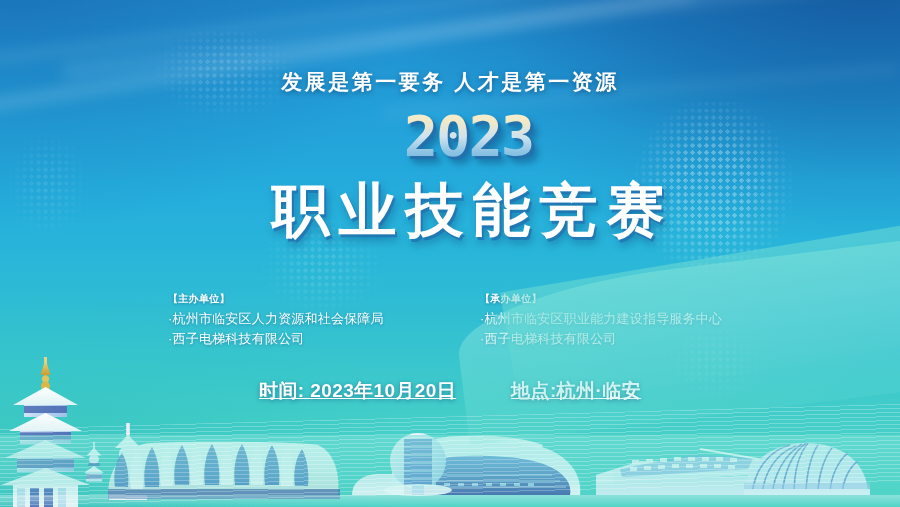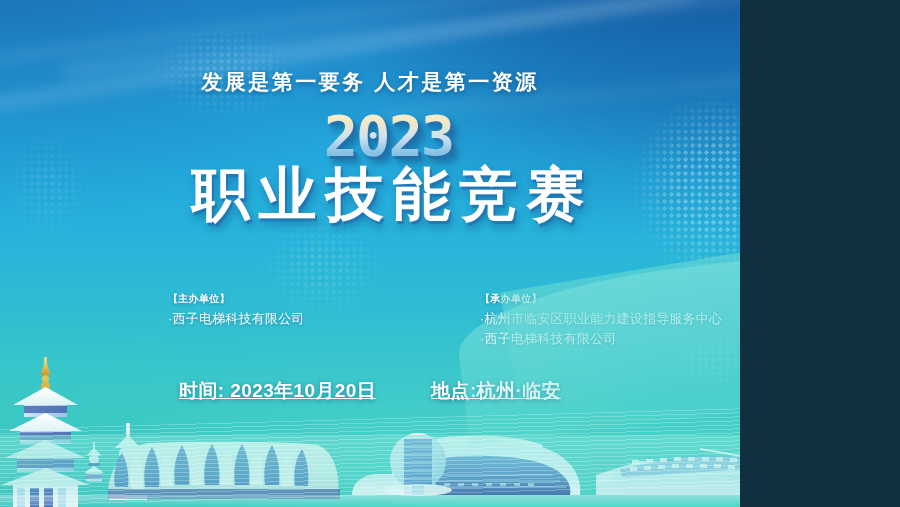"发展是第一要务 人才是第一资源" .stage { width: 740px -> 900px }
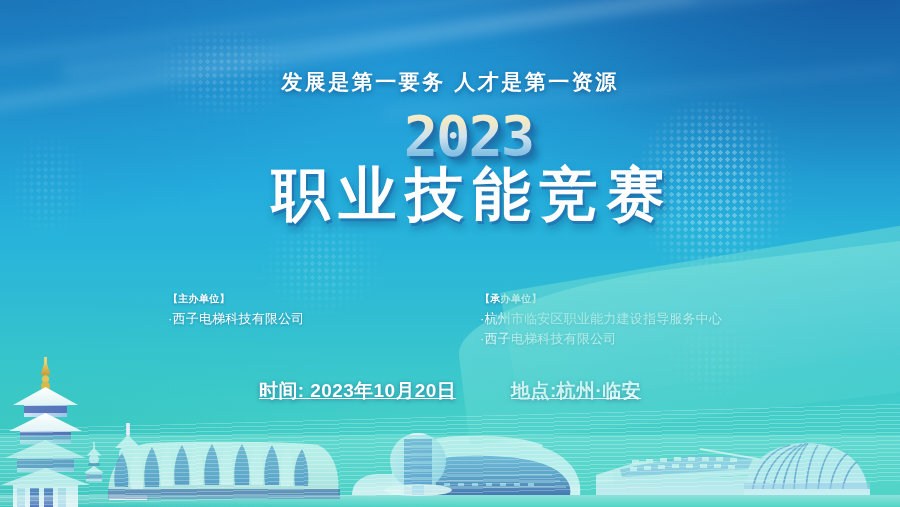"职业技能竞赛" .line2 { margin-top: 0 -> 16px }
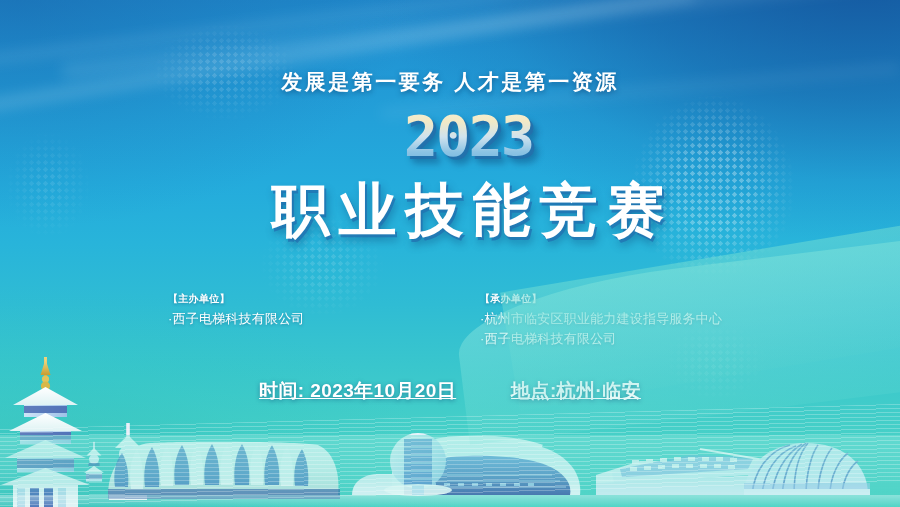"·杭州市临安区人力资源和社会保障局" div.orgitem { html: none -> <div>·杭州市临安区人力资源和社会保障局</div> }
